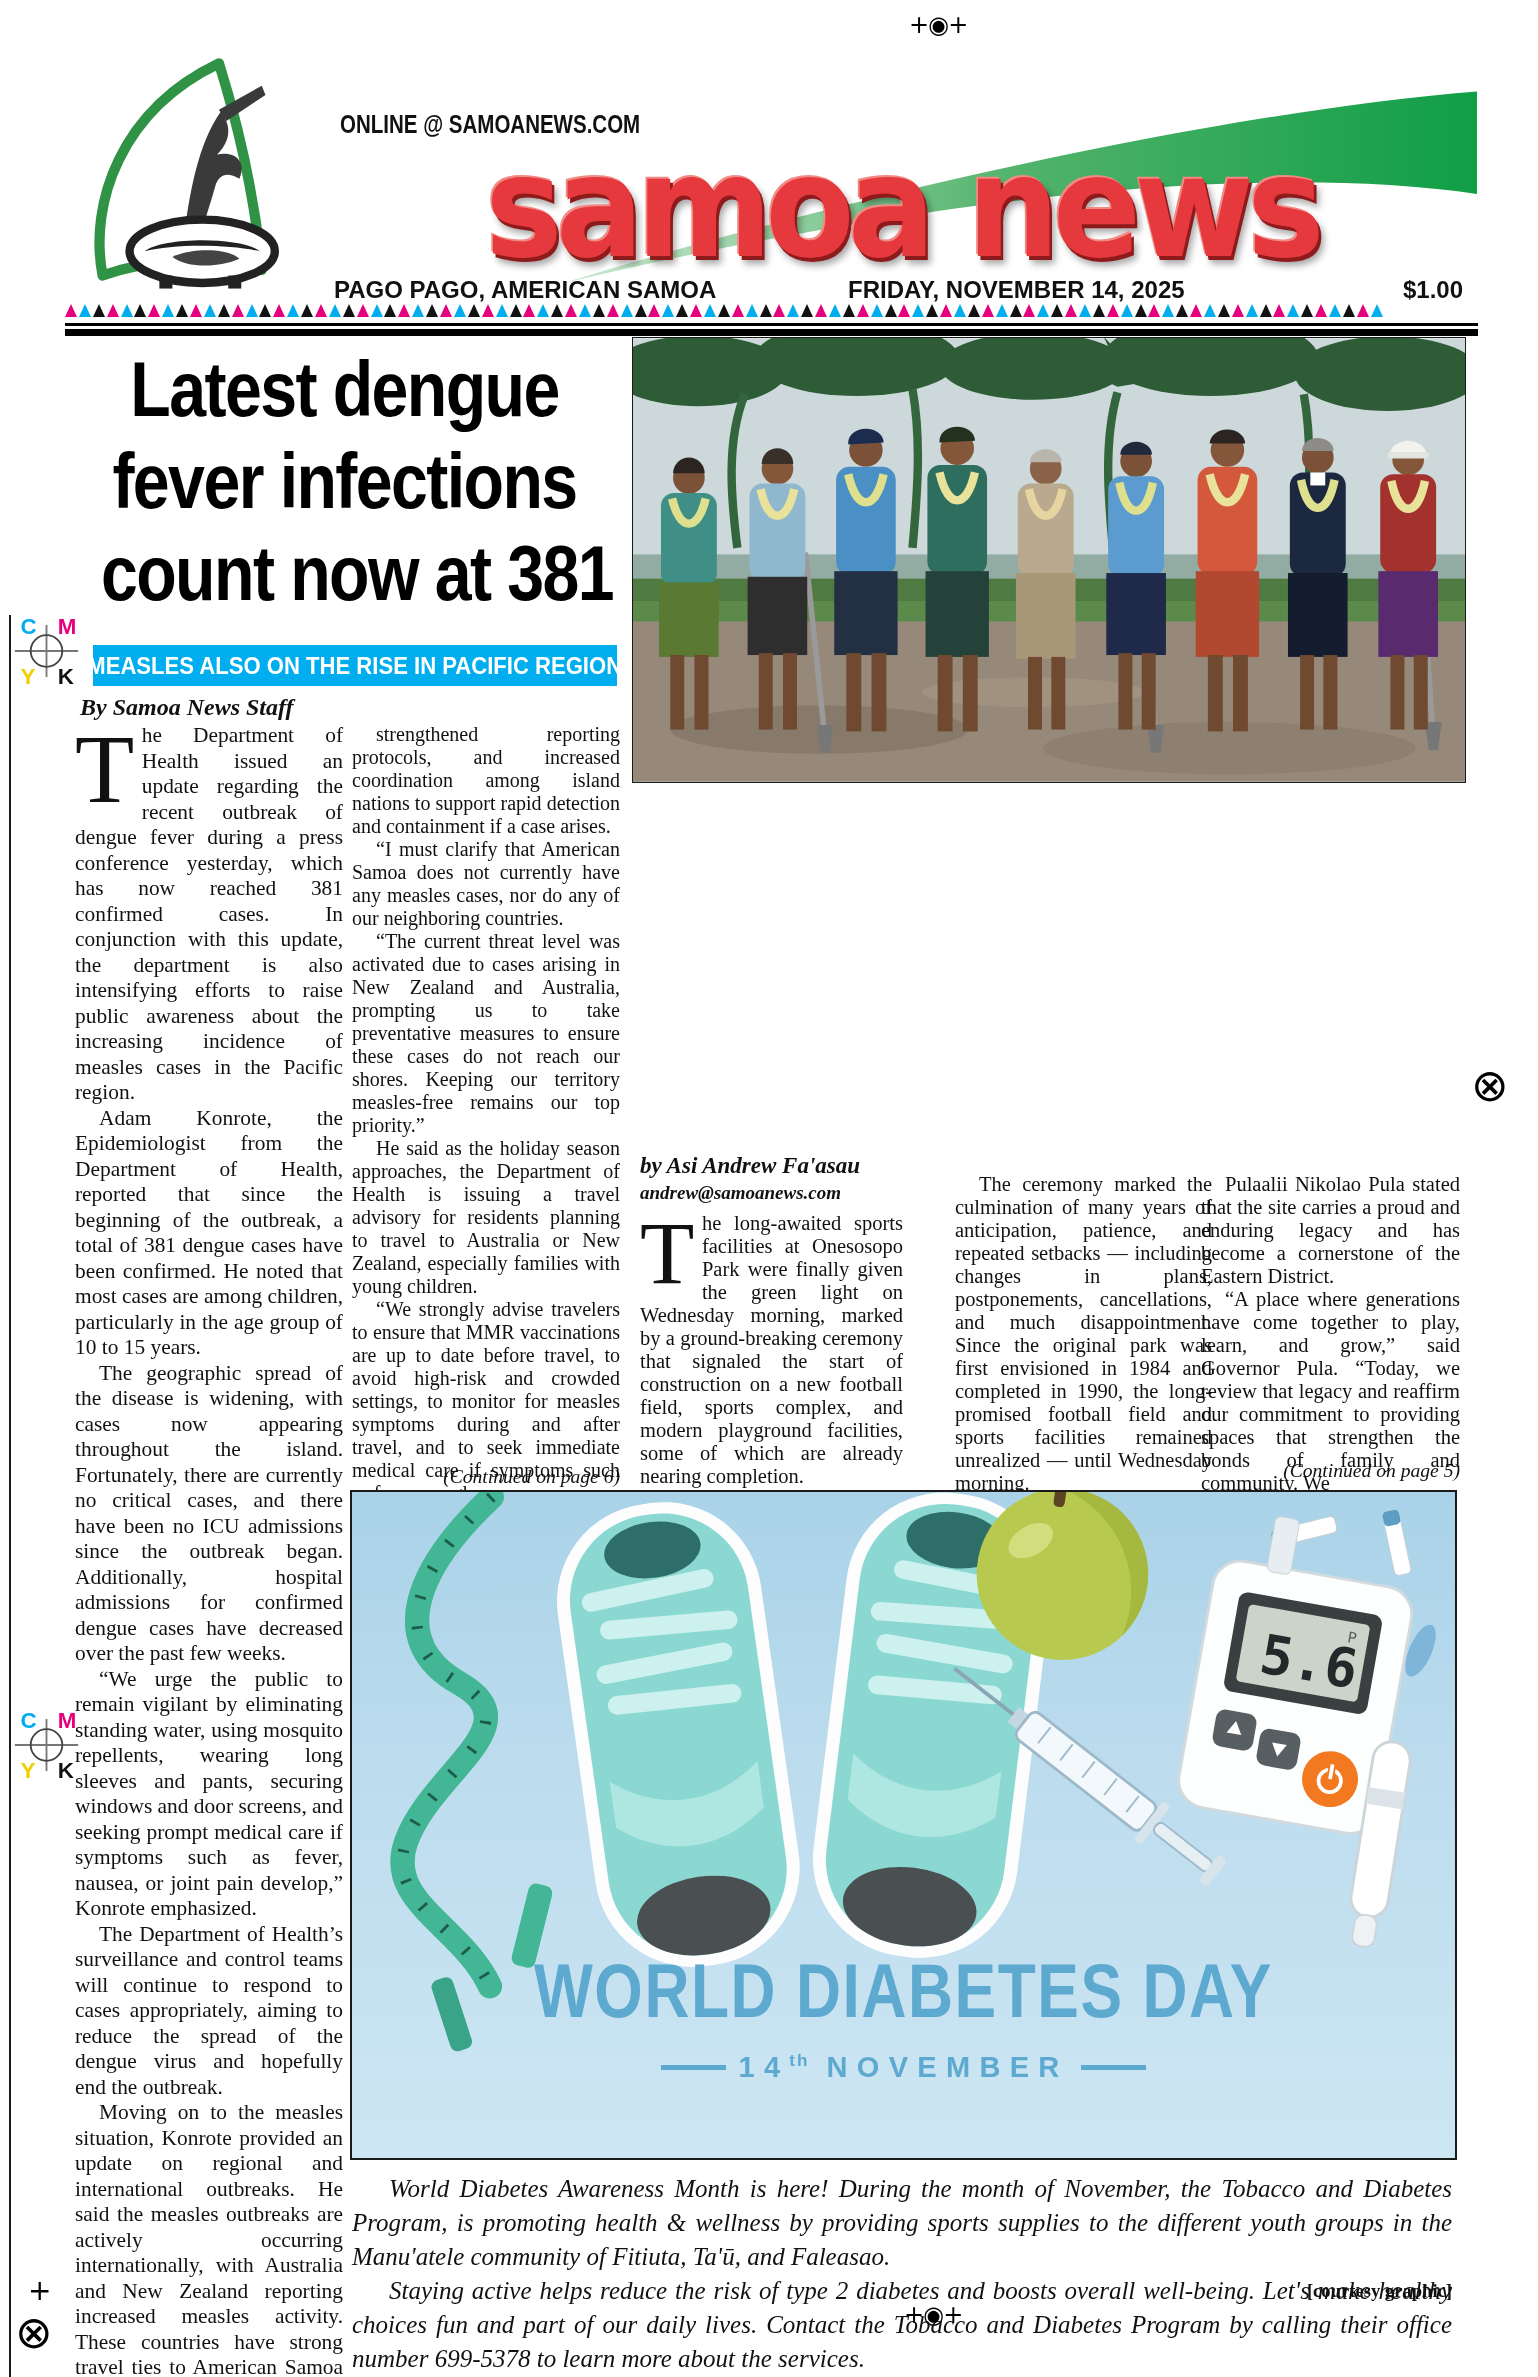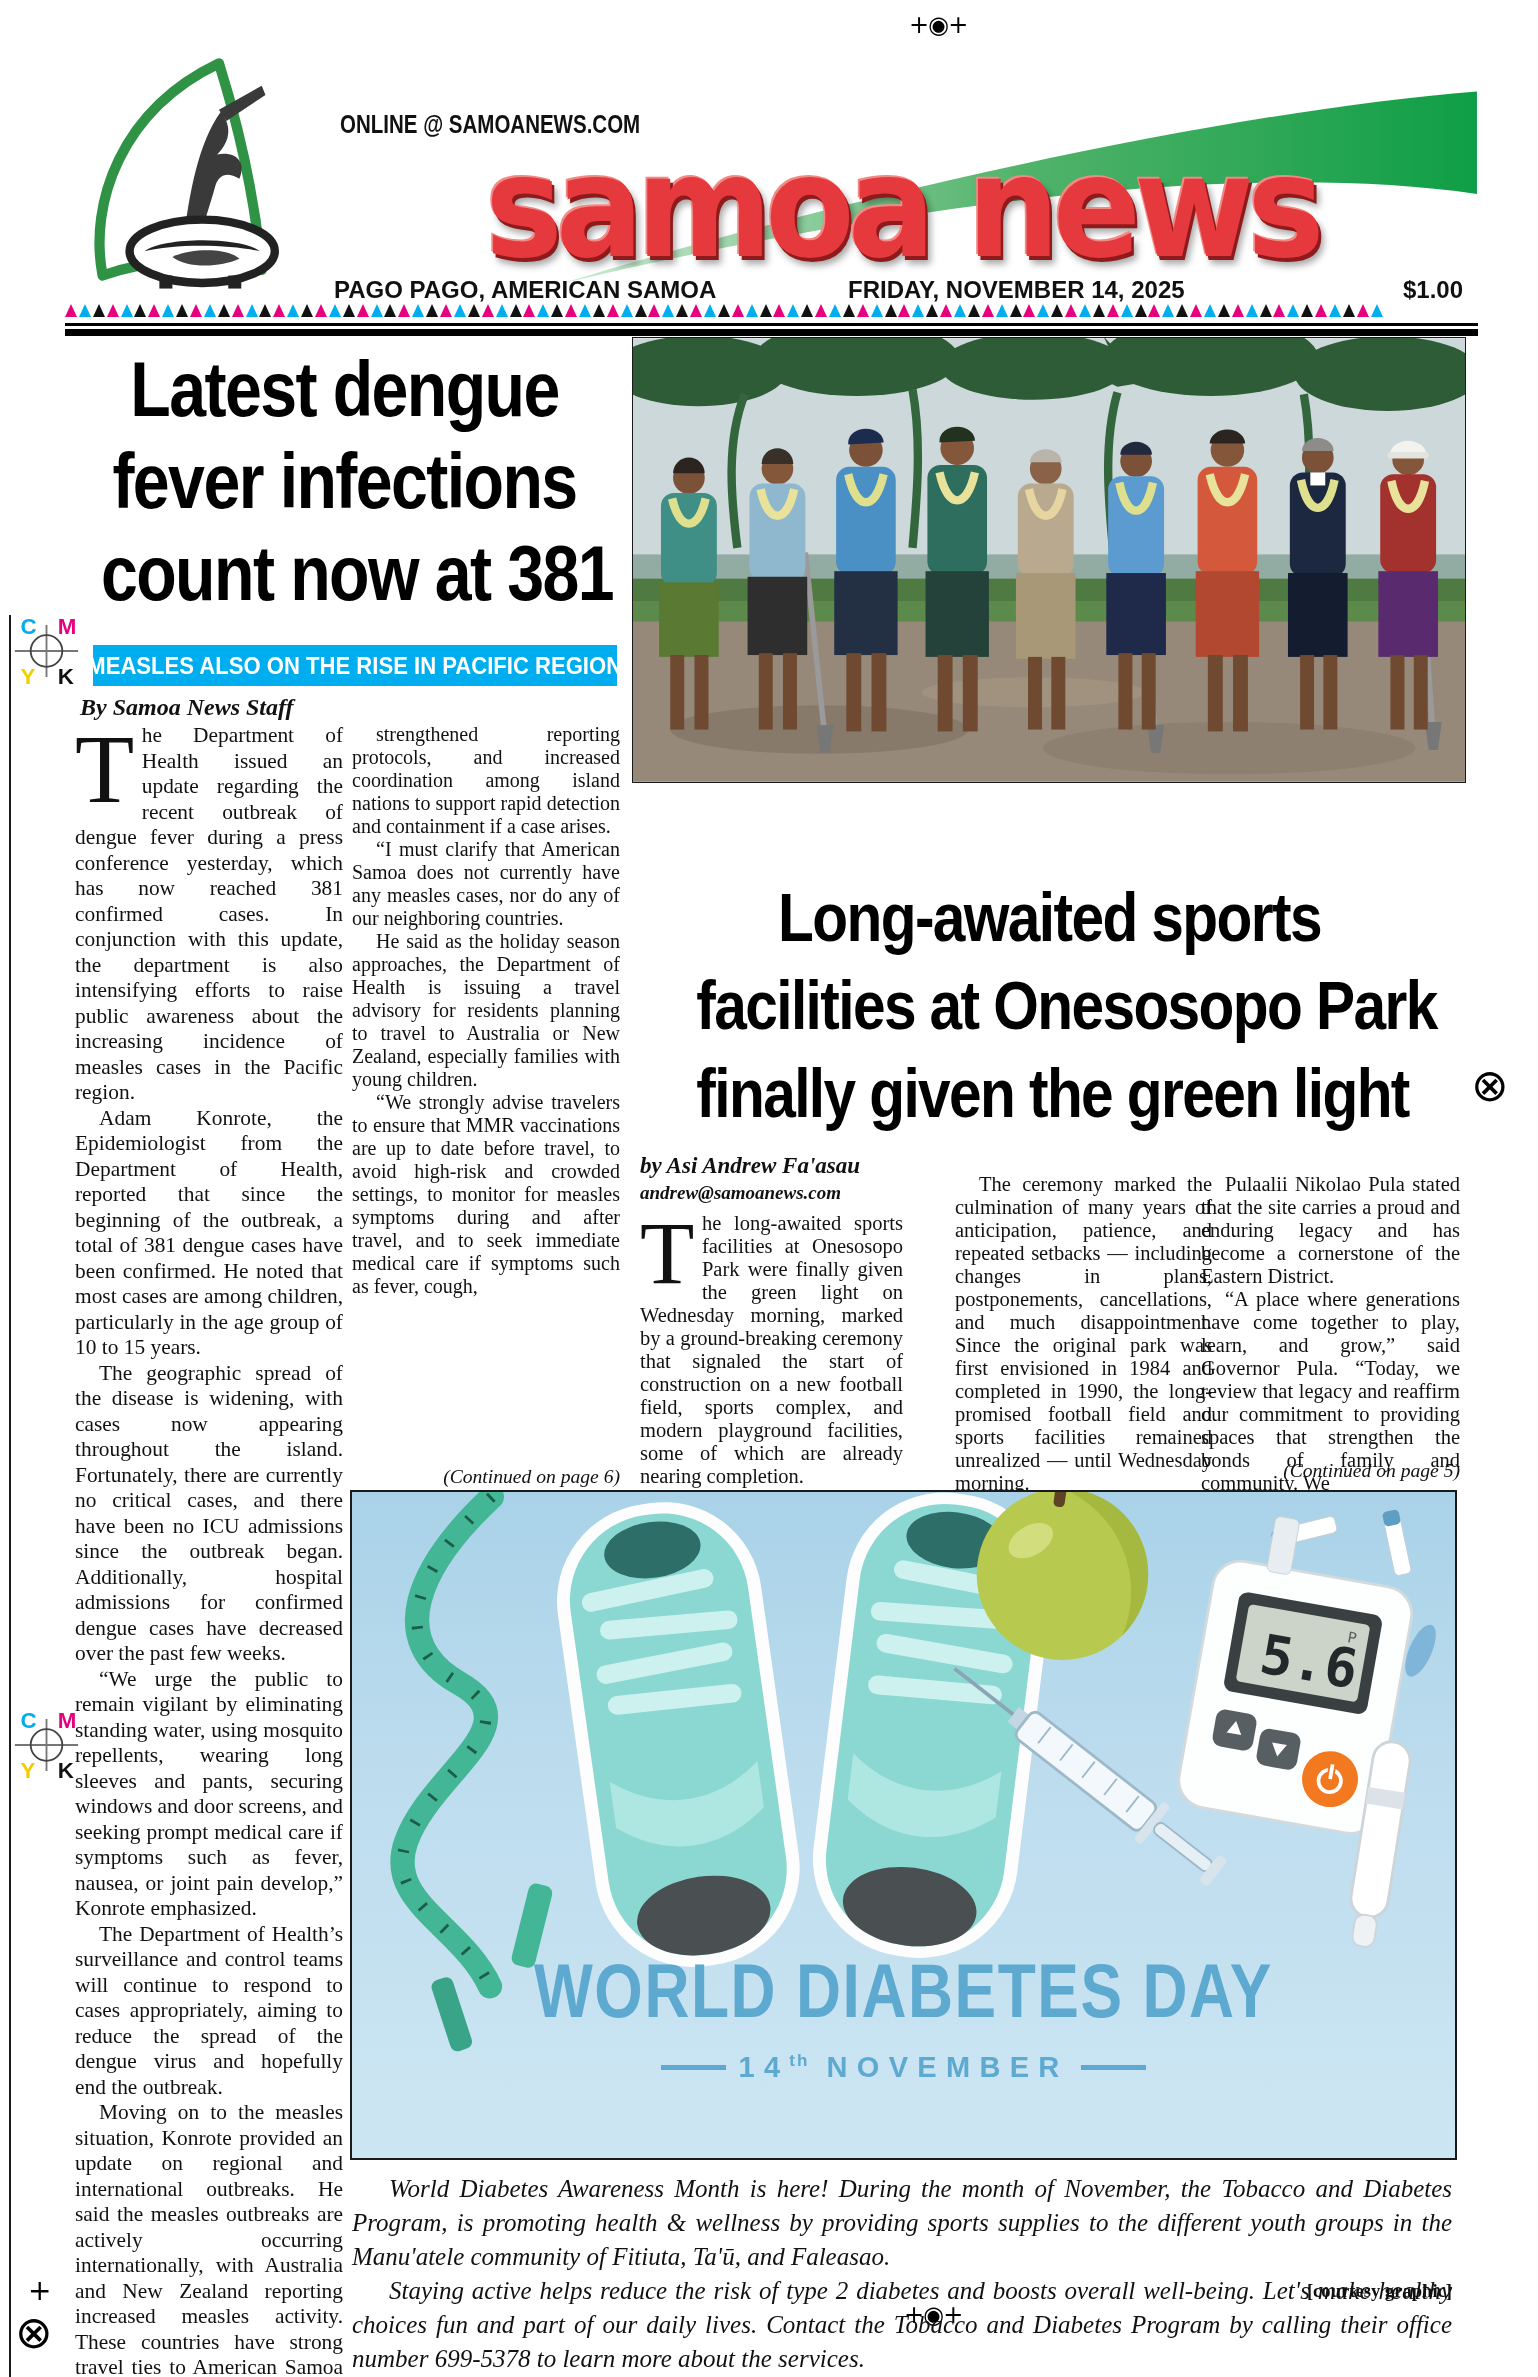"“The current threat level was" p.body-p { html: none -> <p>“The current threat level was activated due to cases arising in New Zealand and Australia, prompting us to take preventative measures to ensure these cases do not reach our shores. Keeping our territory measles-free remains our top priority.”</p> }
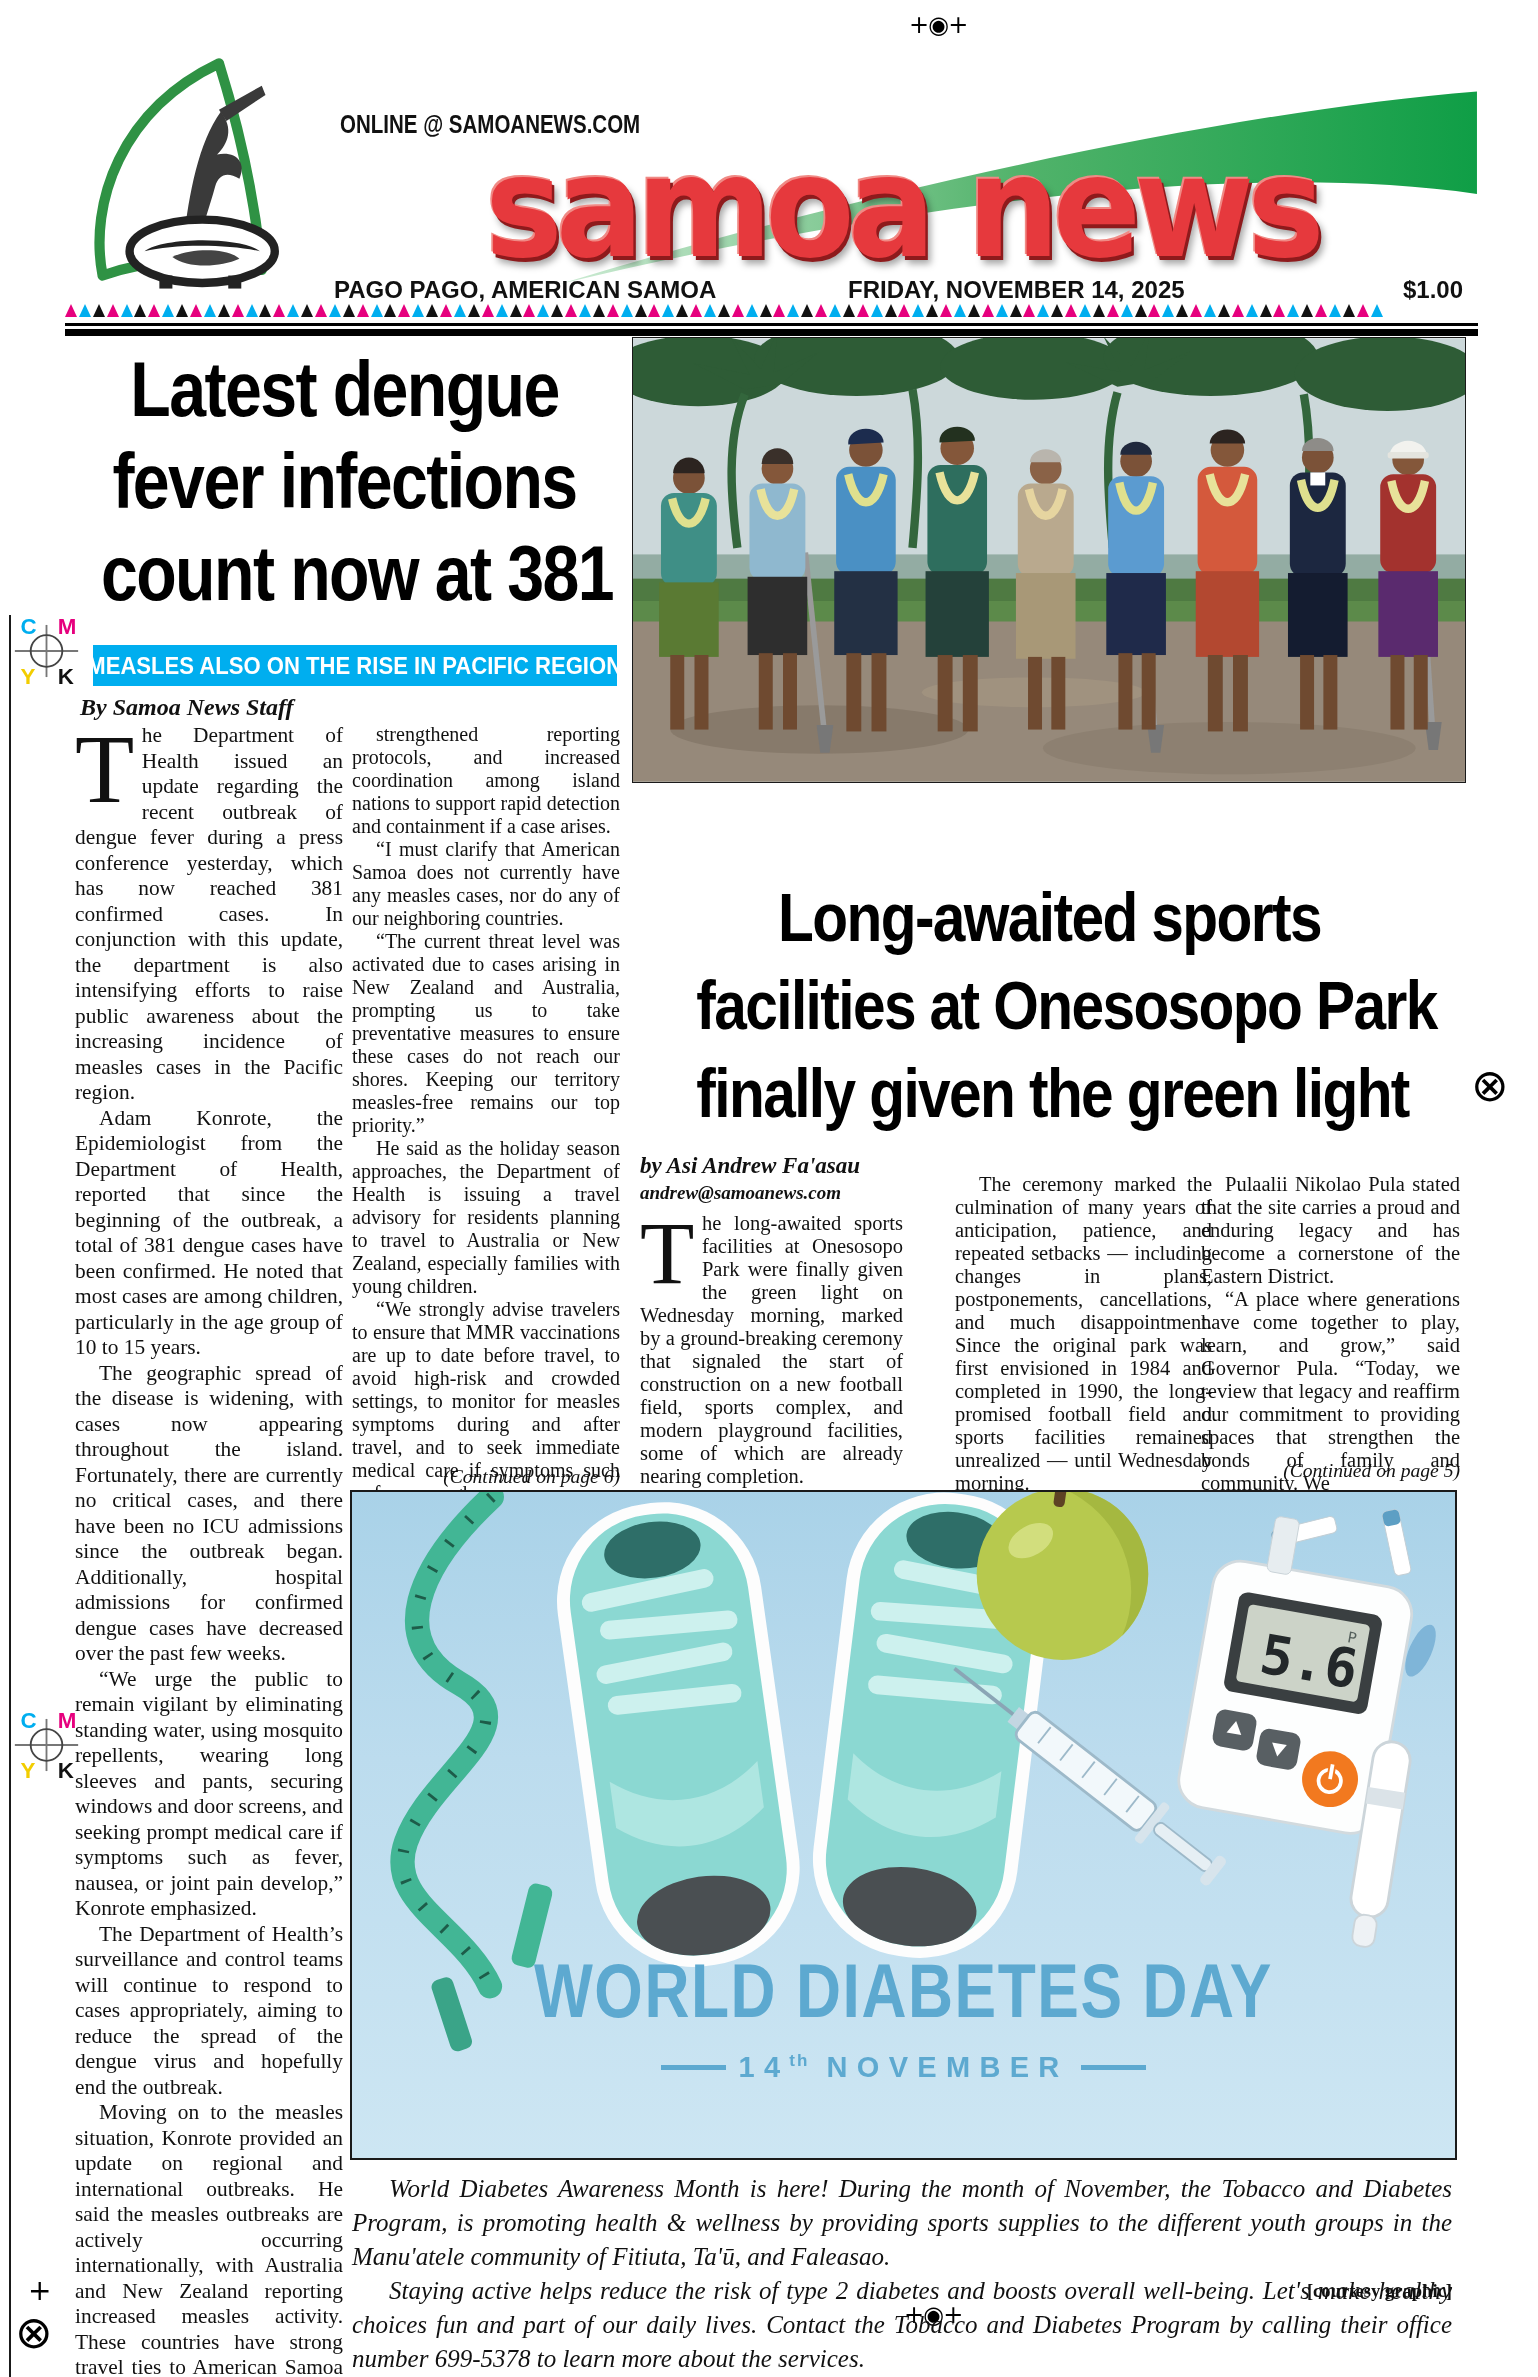"Long-awaited sports" div.abs { html: <div> <p>Long-awaited sports</p> <p>facilities at Onesosopo Park</p> <p>finally given the green light</p> </div> -> none }
